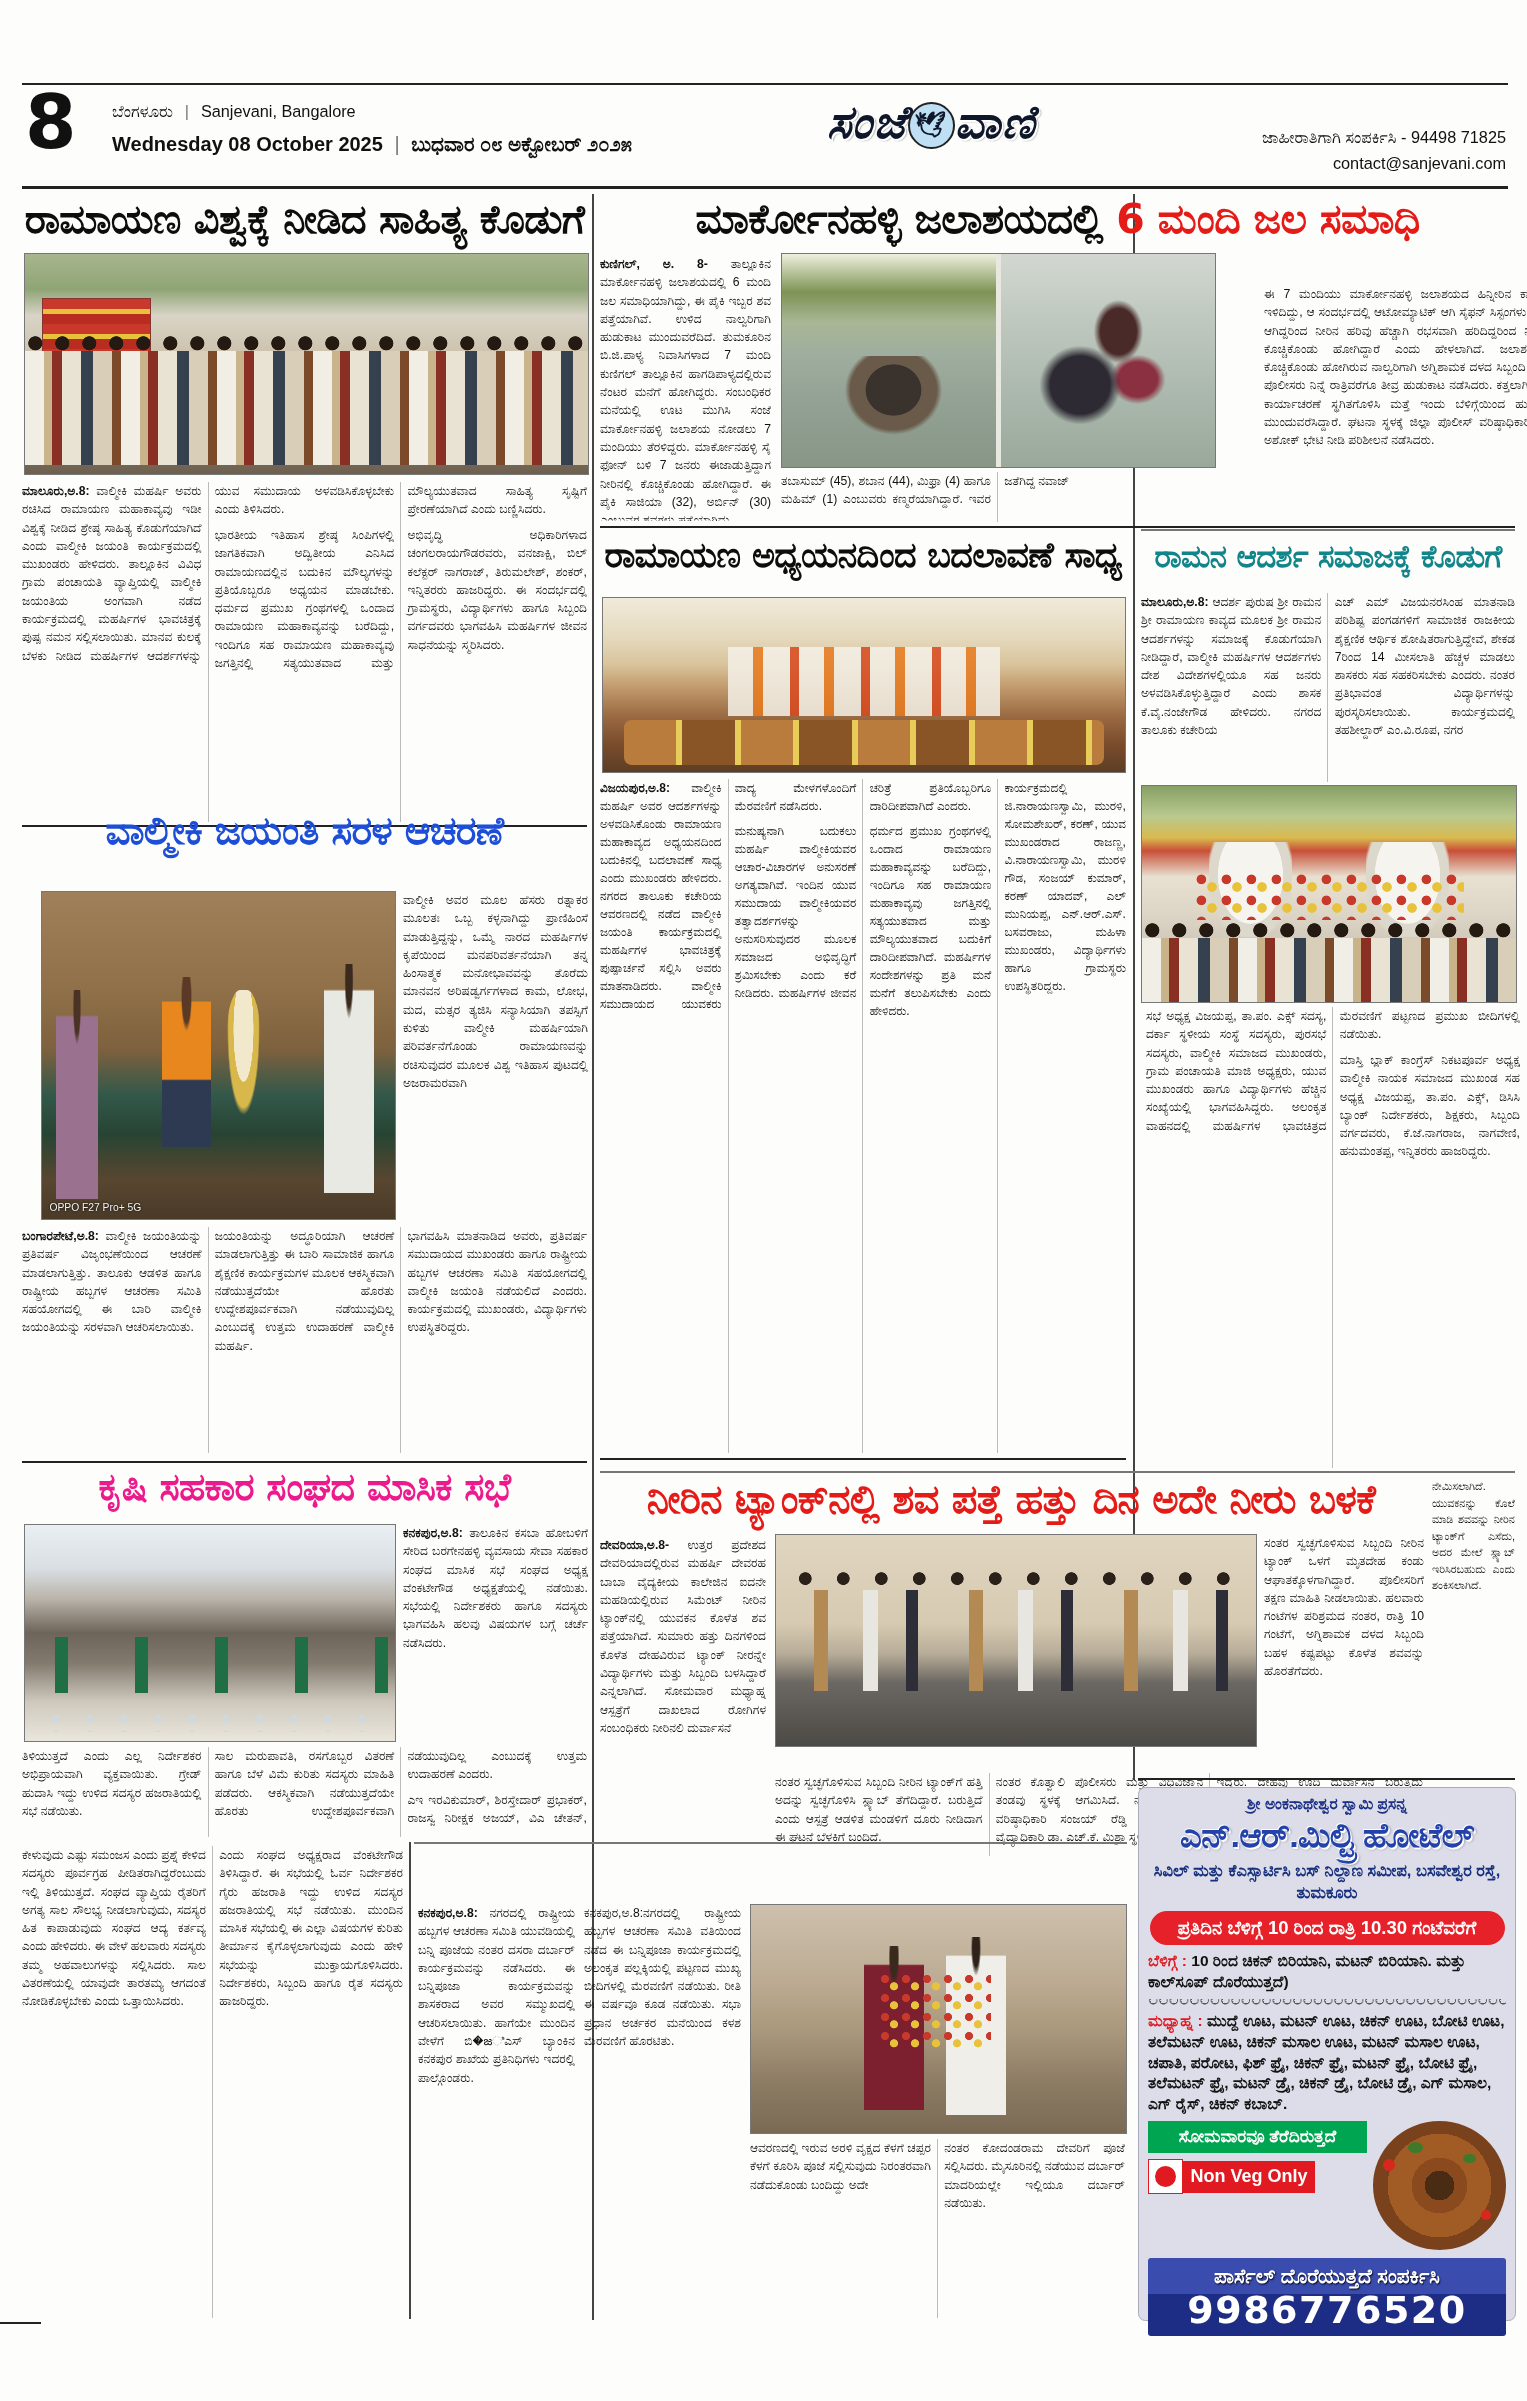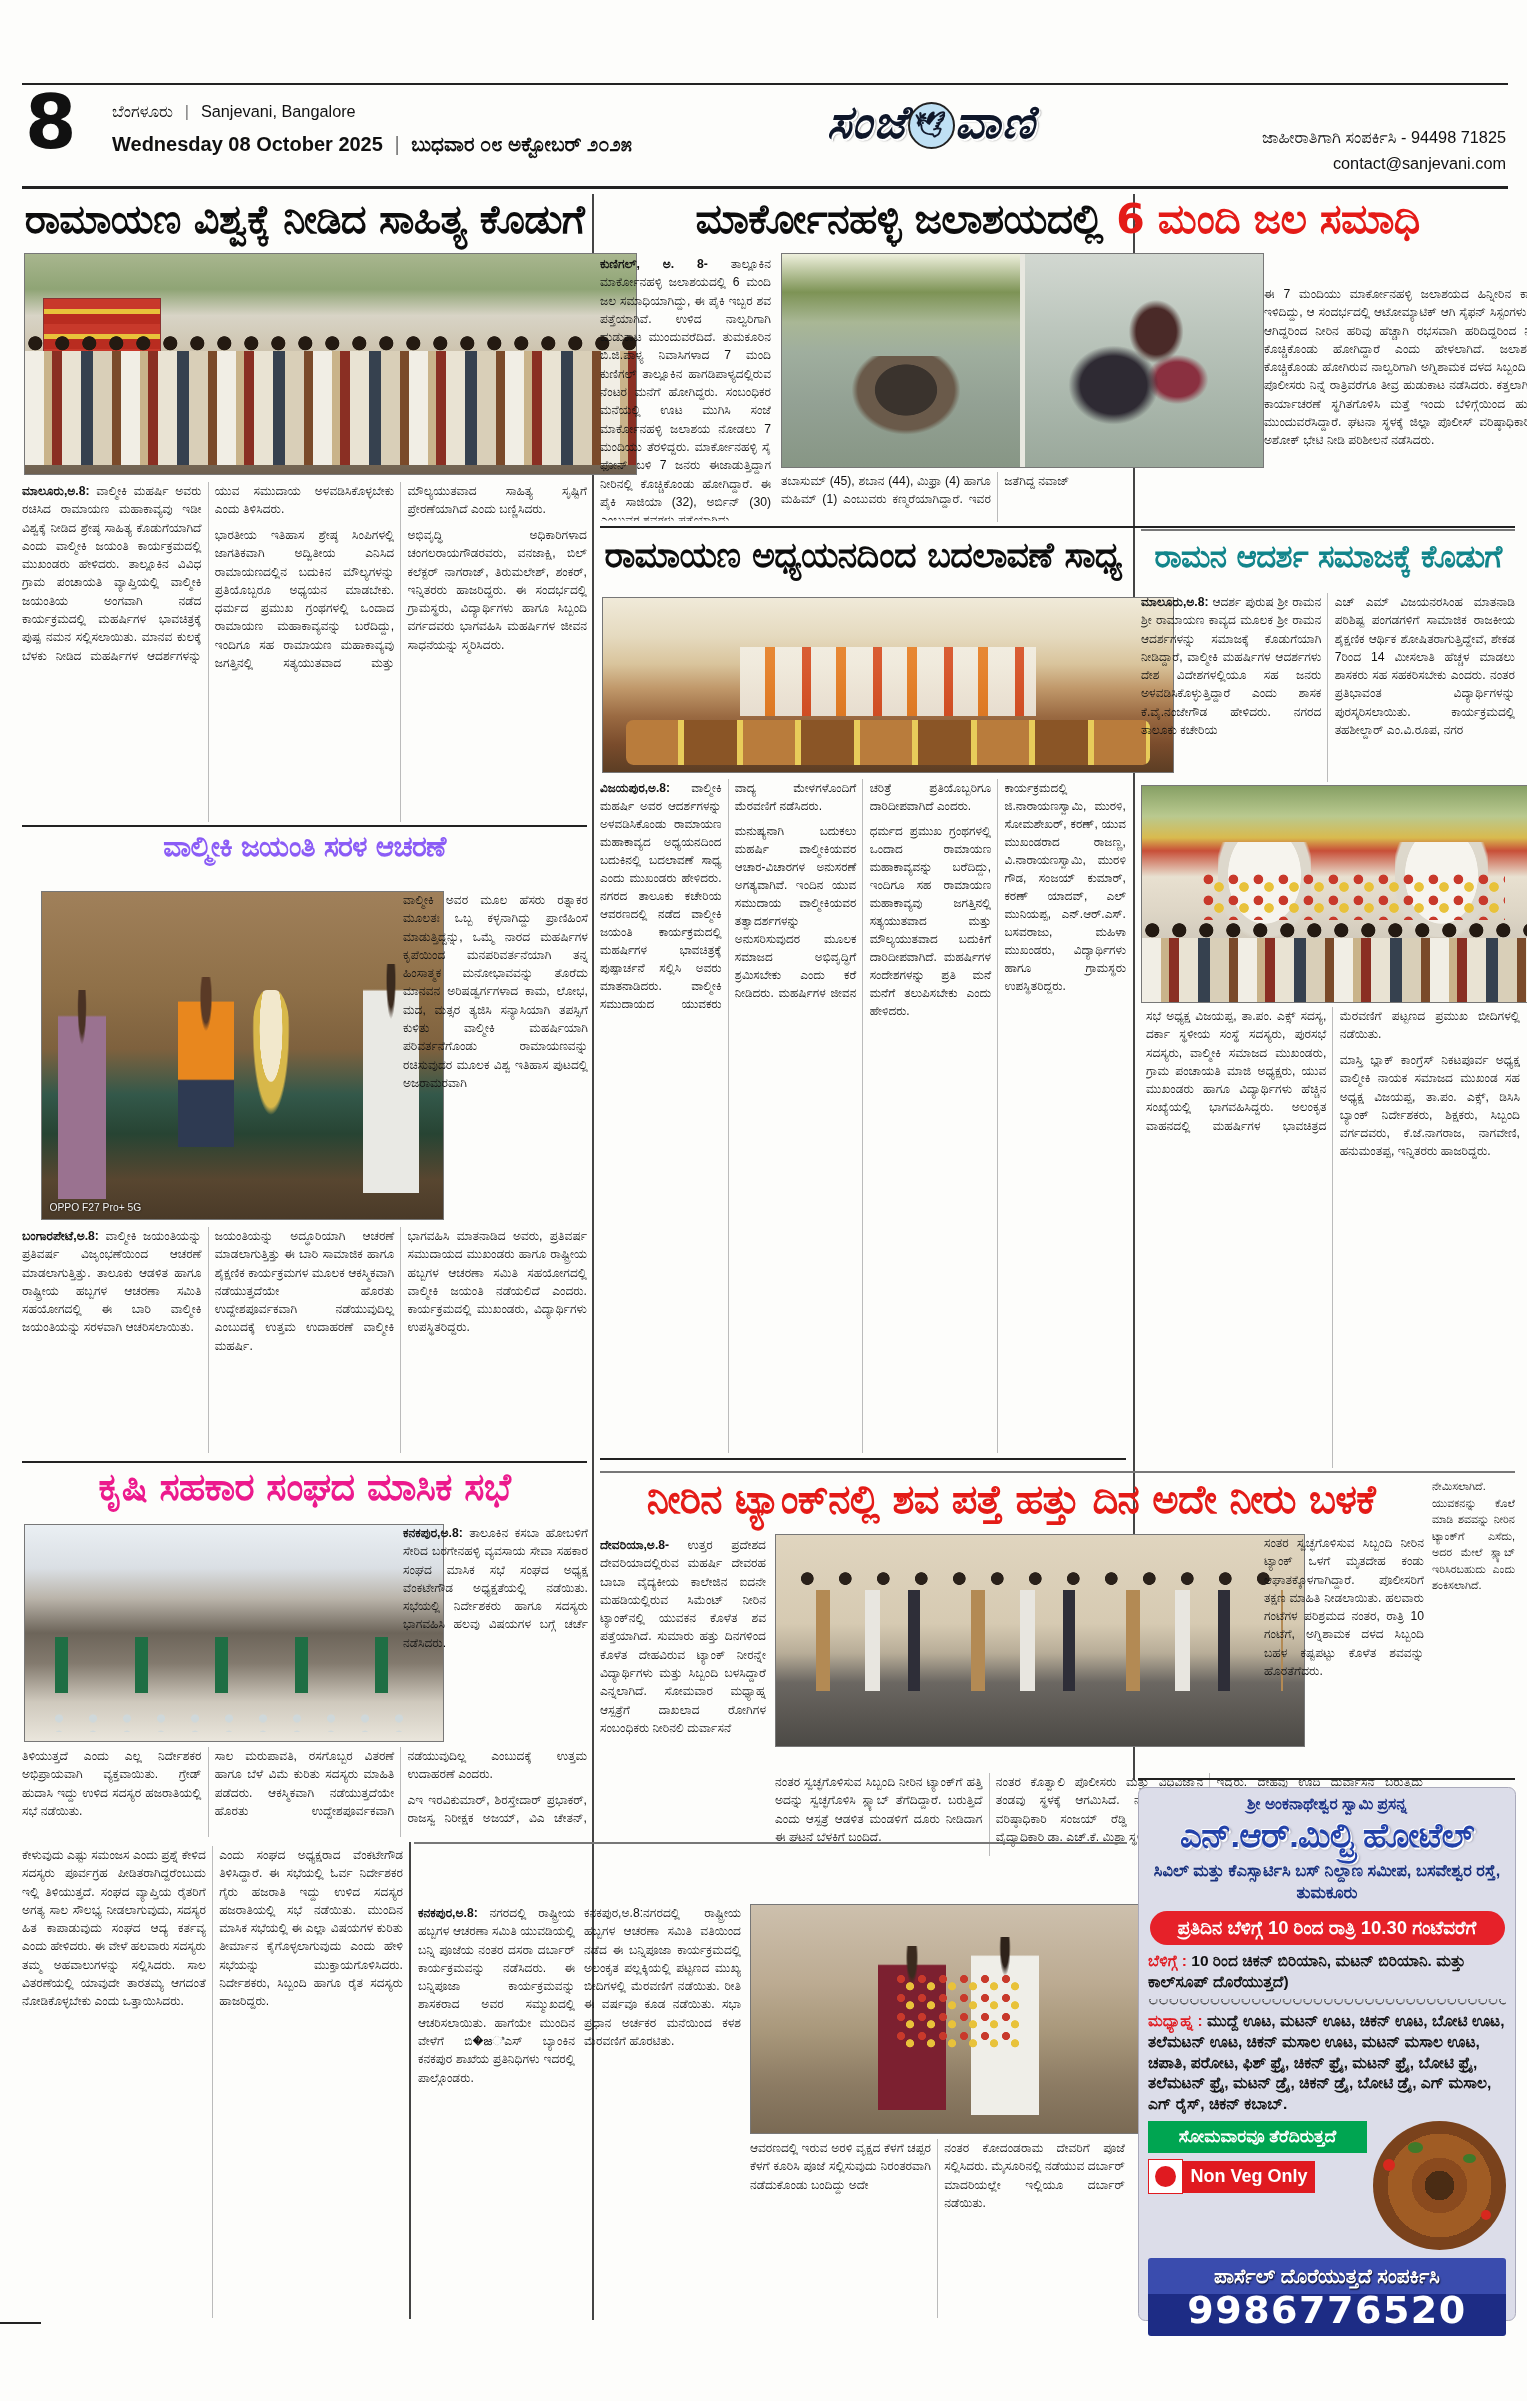"ವಾಲ್ಮೀಕಿ ಜಯಂತಿ ಸರಳ ಆಚರಣೆ" div.hl { color: #8b5cf6 -> #1d4ed8; font-size: 28px -> 39px; top: 832px -> 811px }
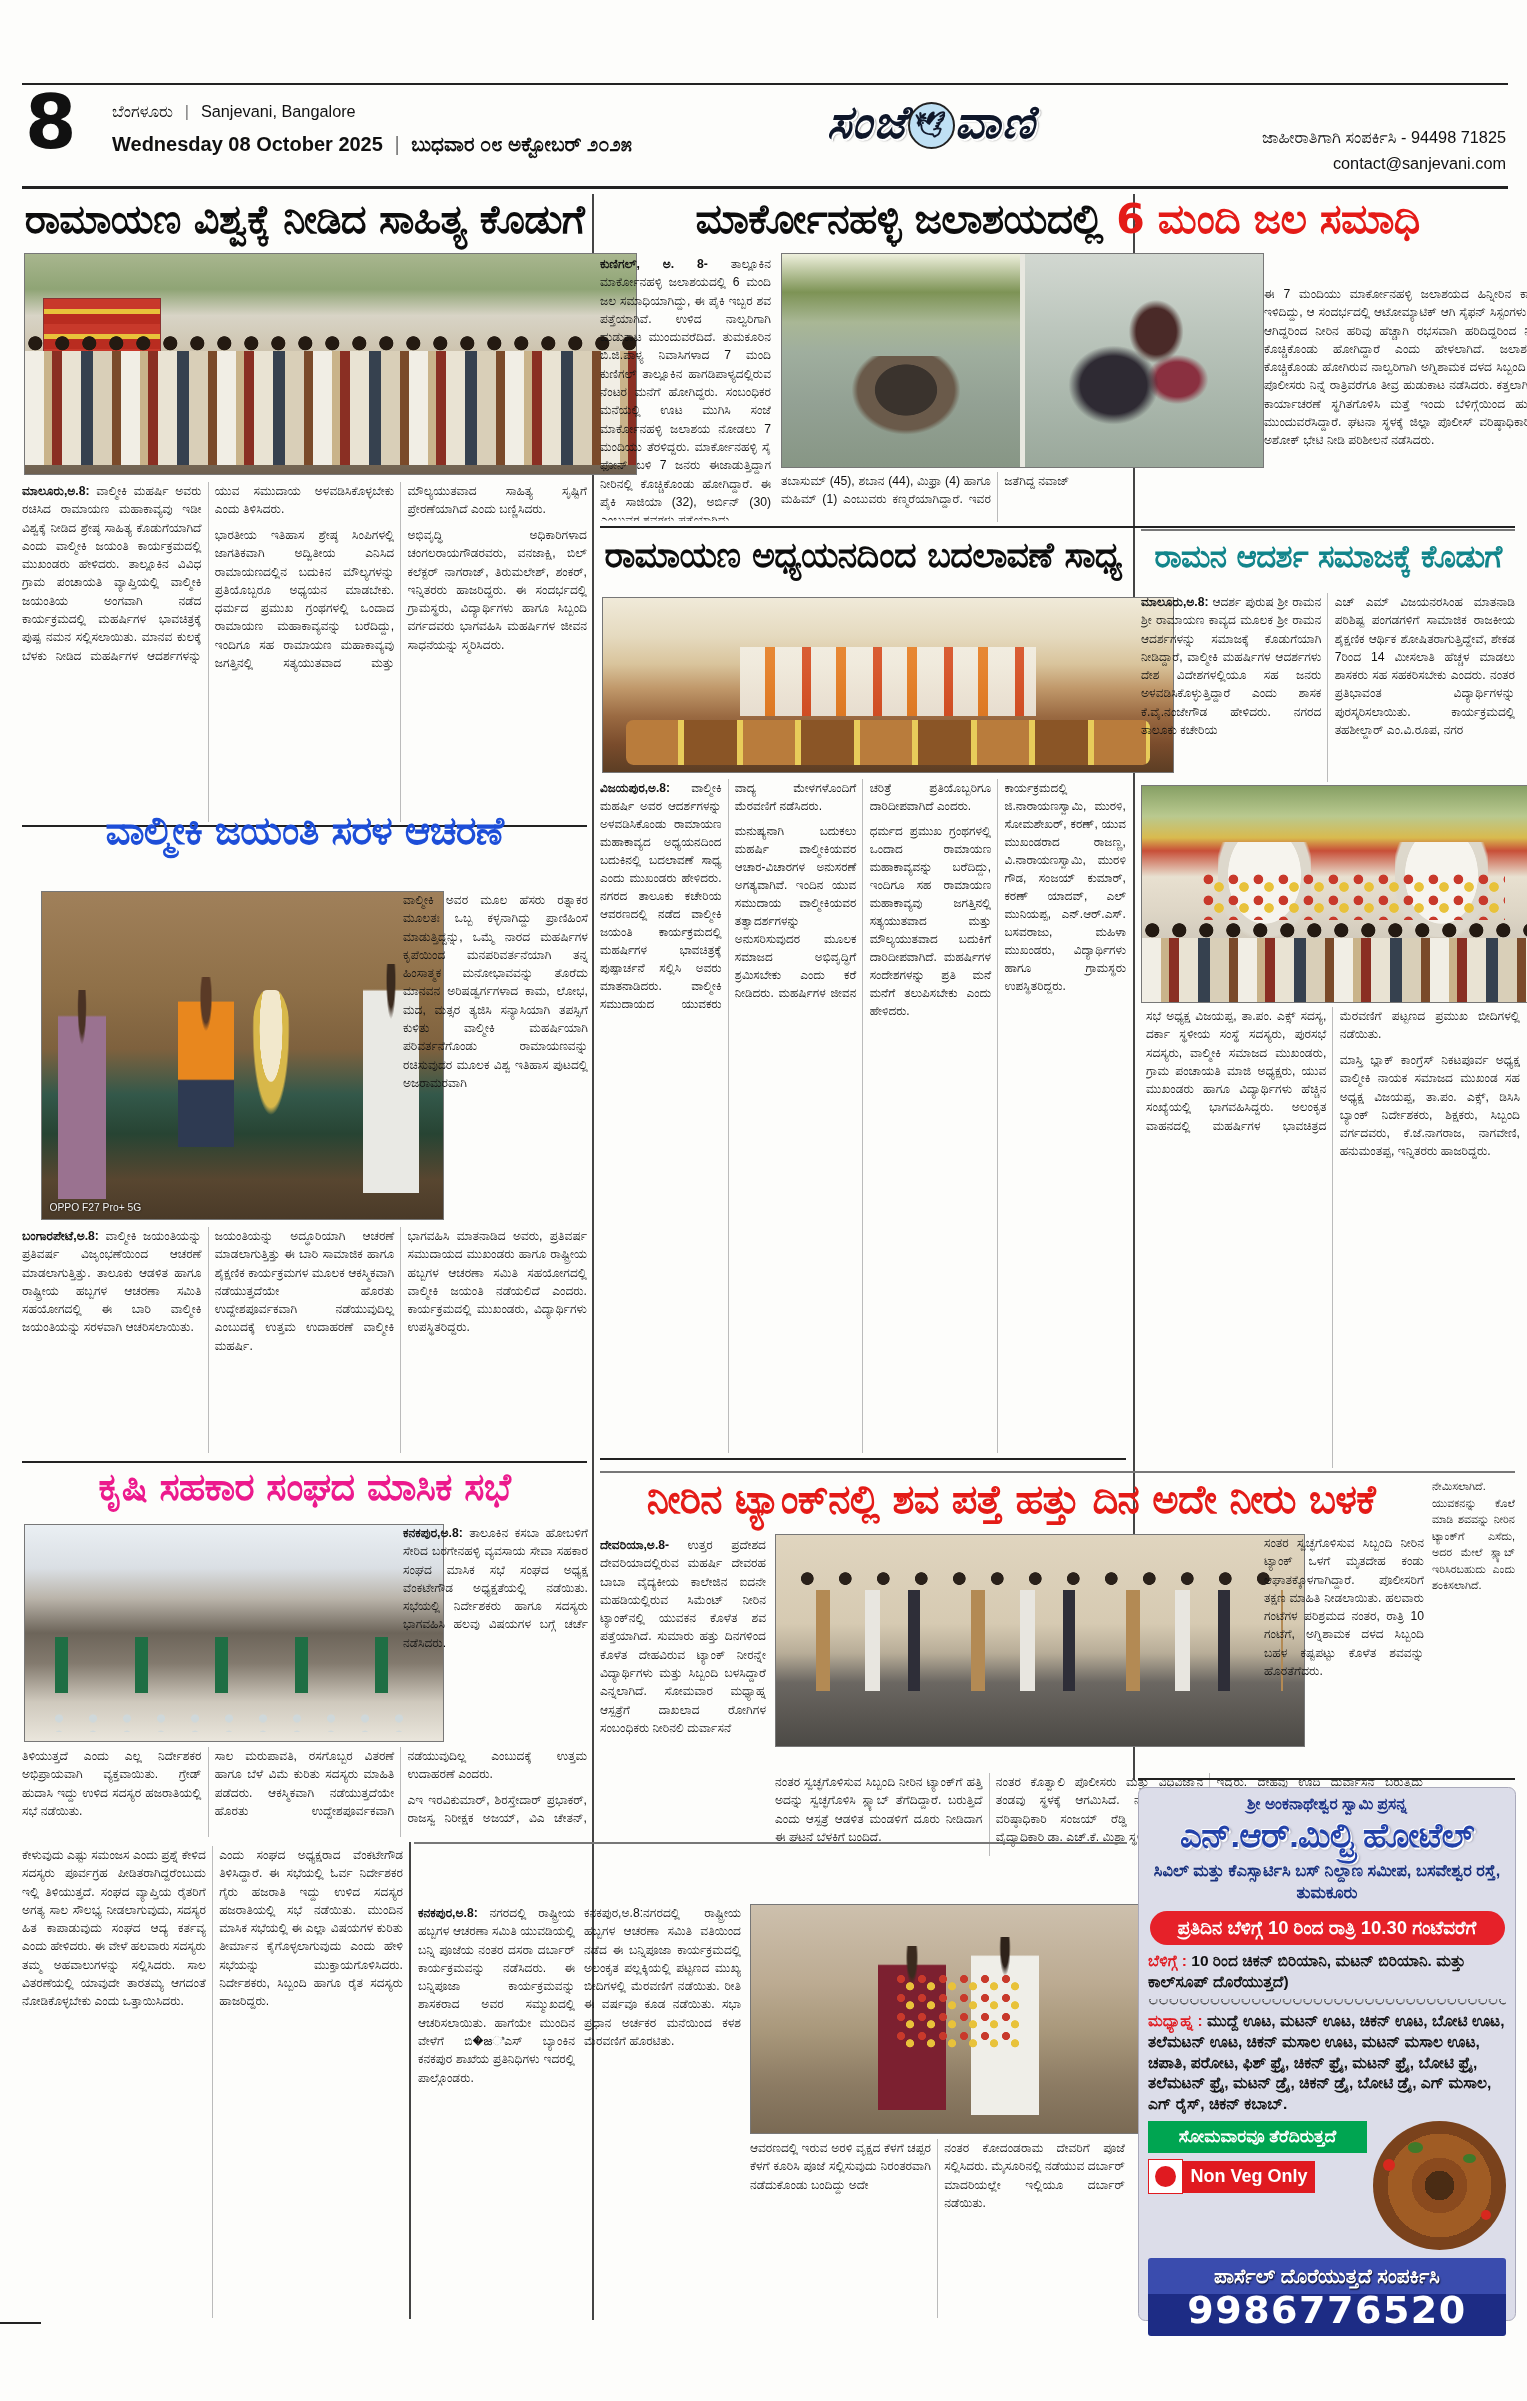"OPPO F27 Pro+ 5G" .photo { padding-left: 48px -> none }
